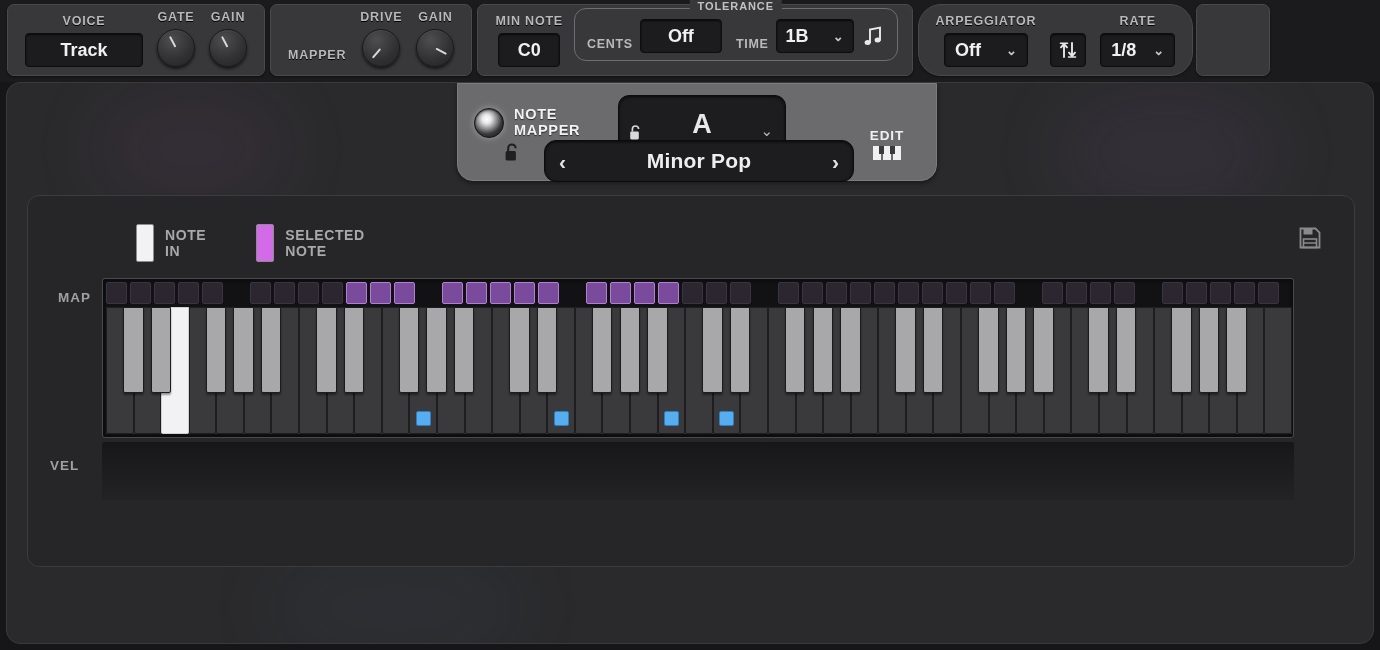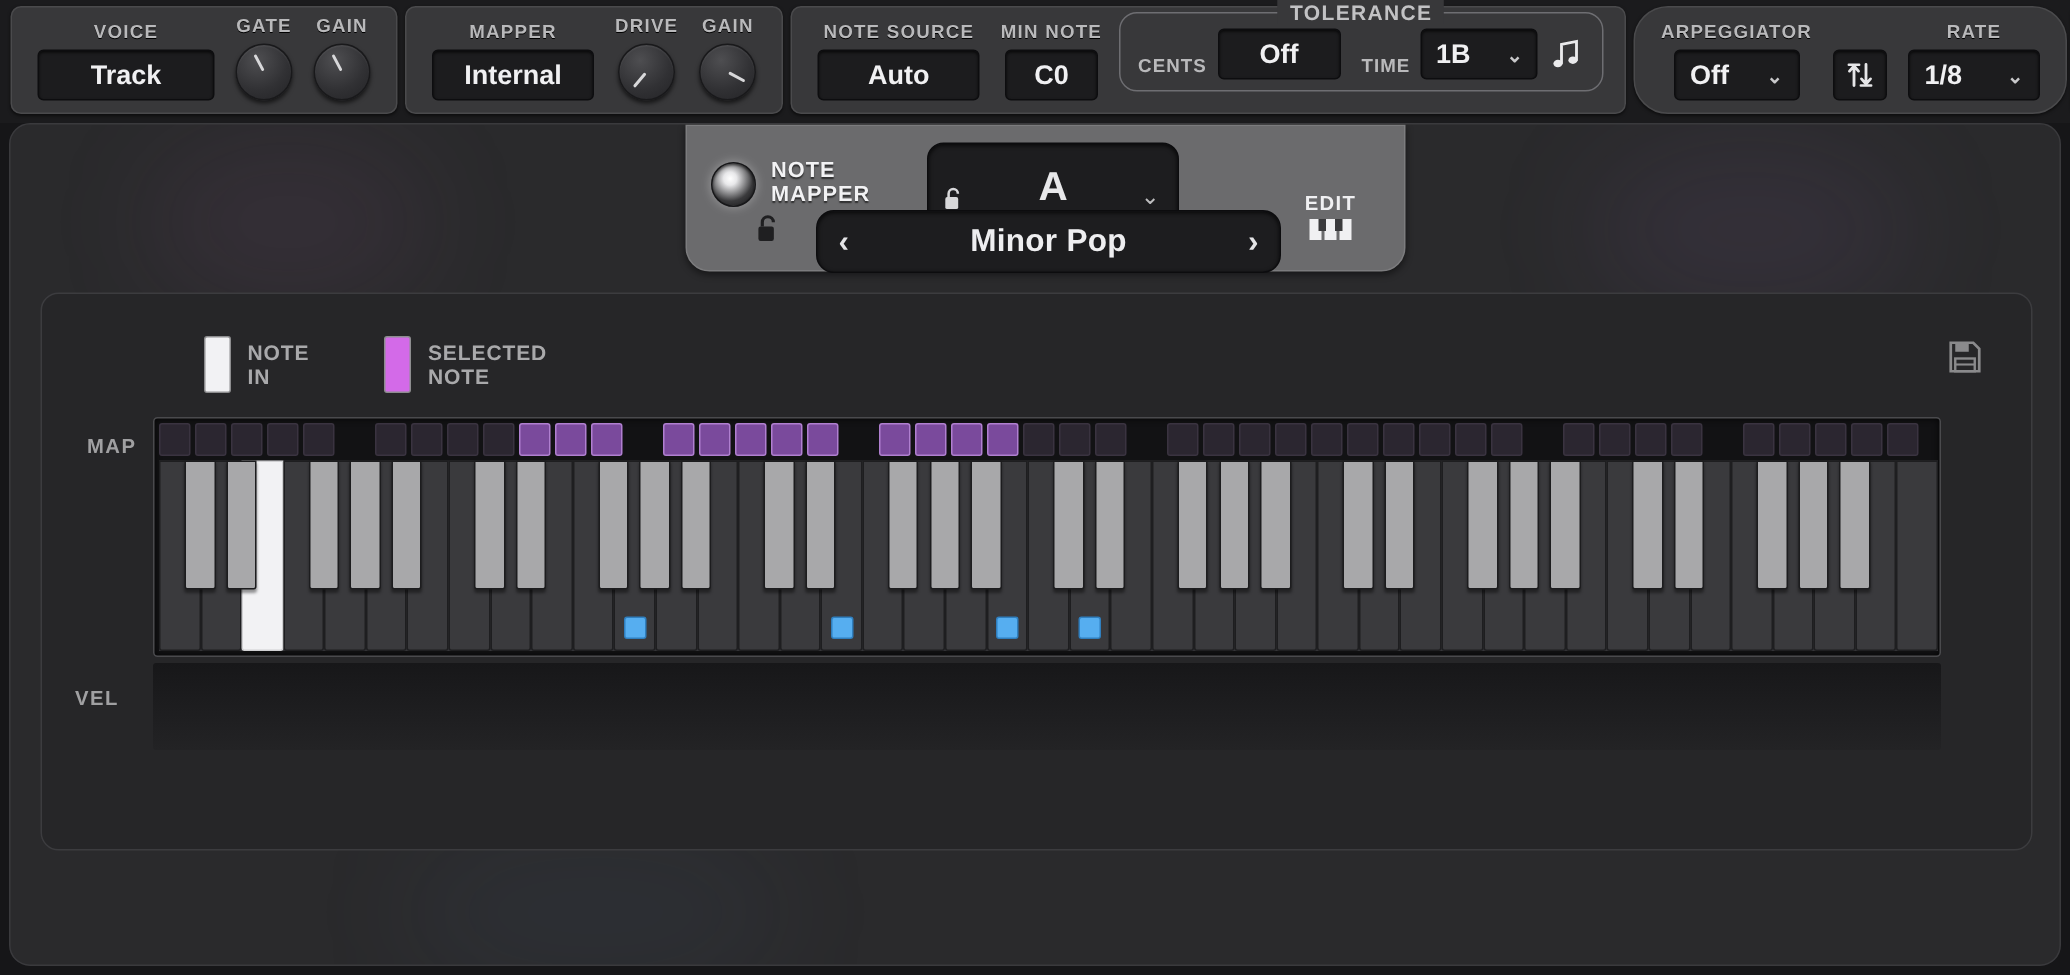"TOLERANCE" .fieldgrp > .legend { font-size: 14px -> 11px }
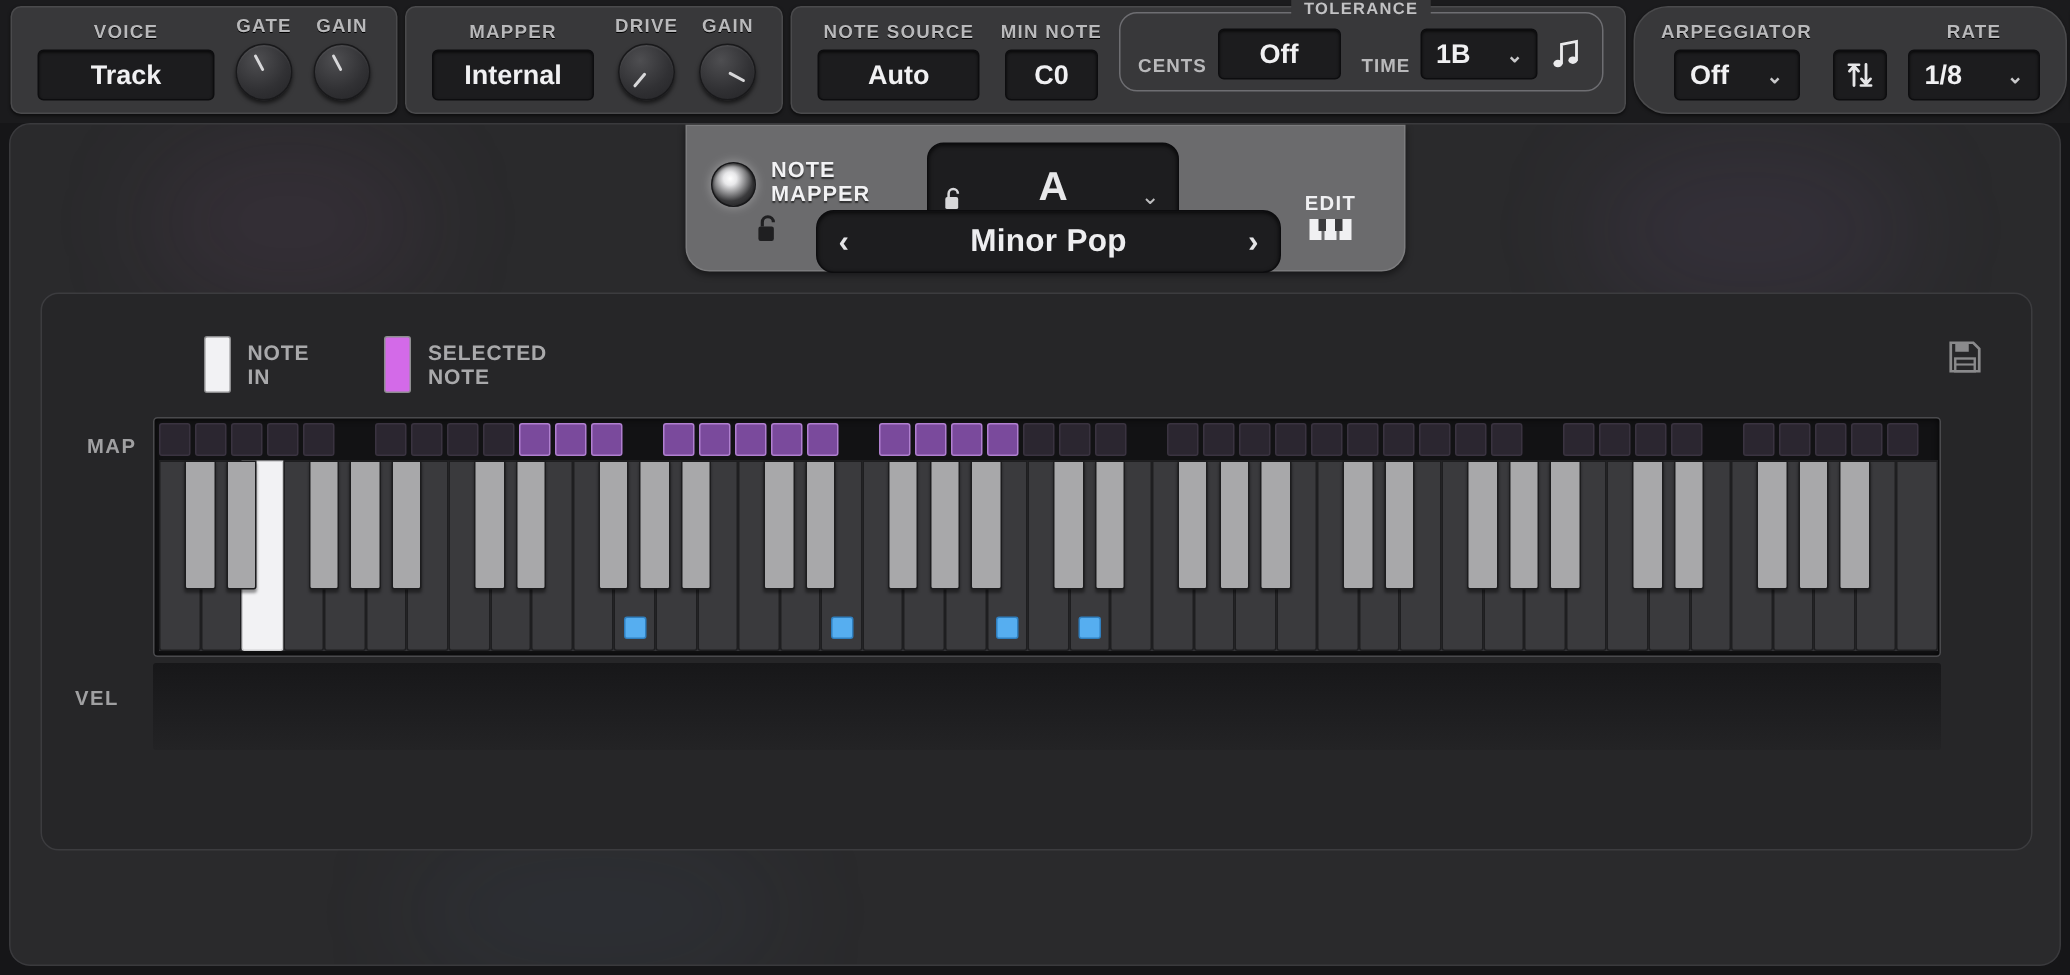"NOTE SOURCE" div.ctl { html: <div> <div>NOTE SOURCE</div> <div>Auto</div> </div> -> none }
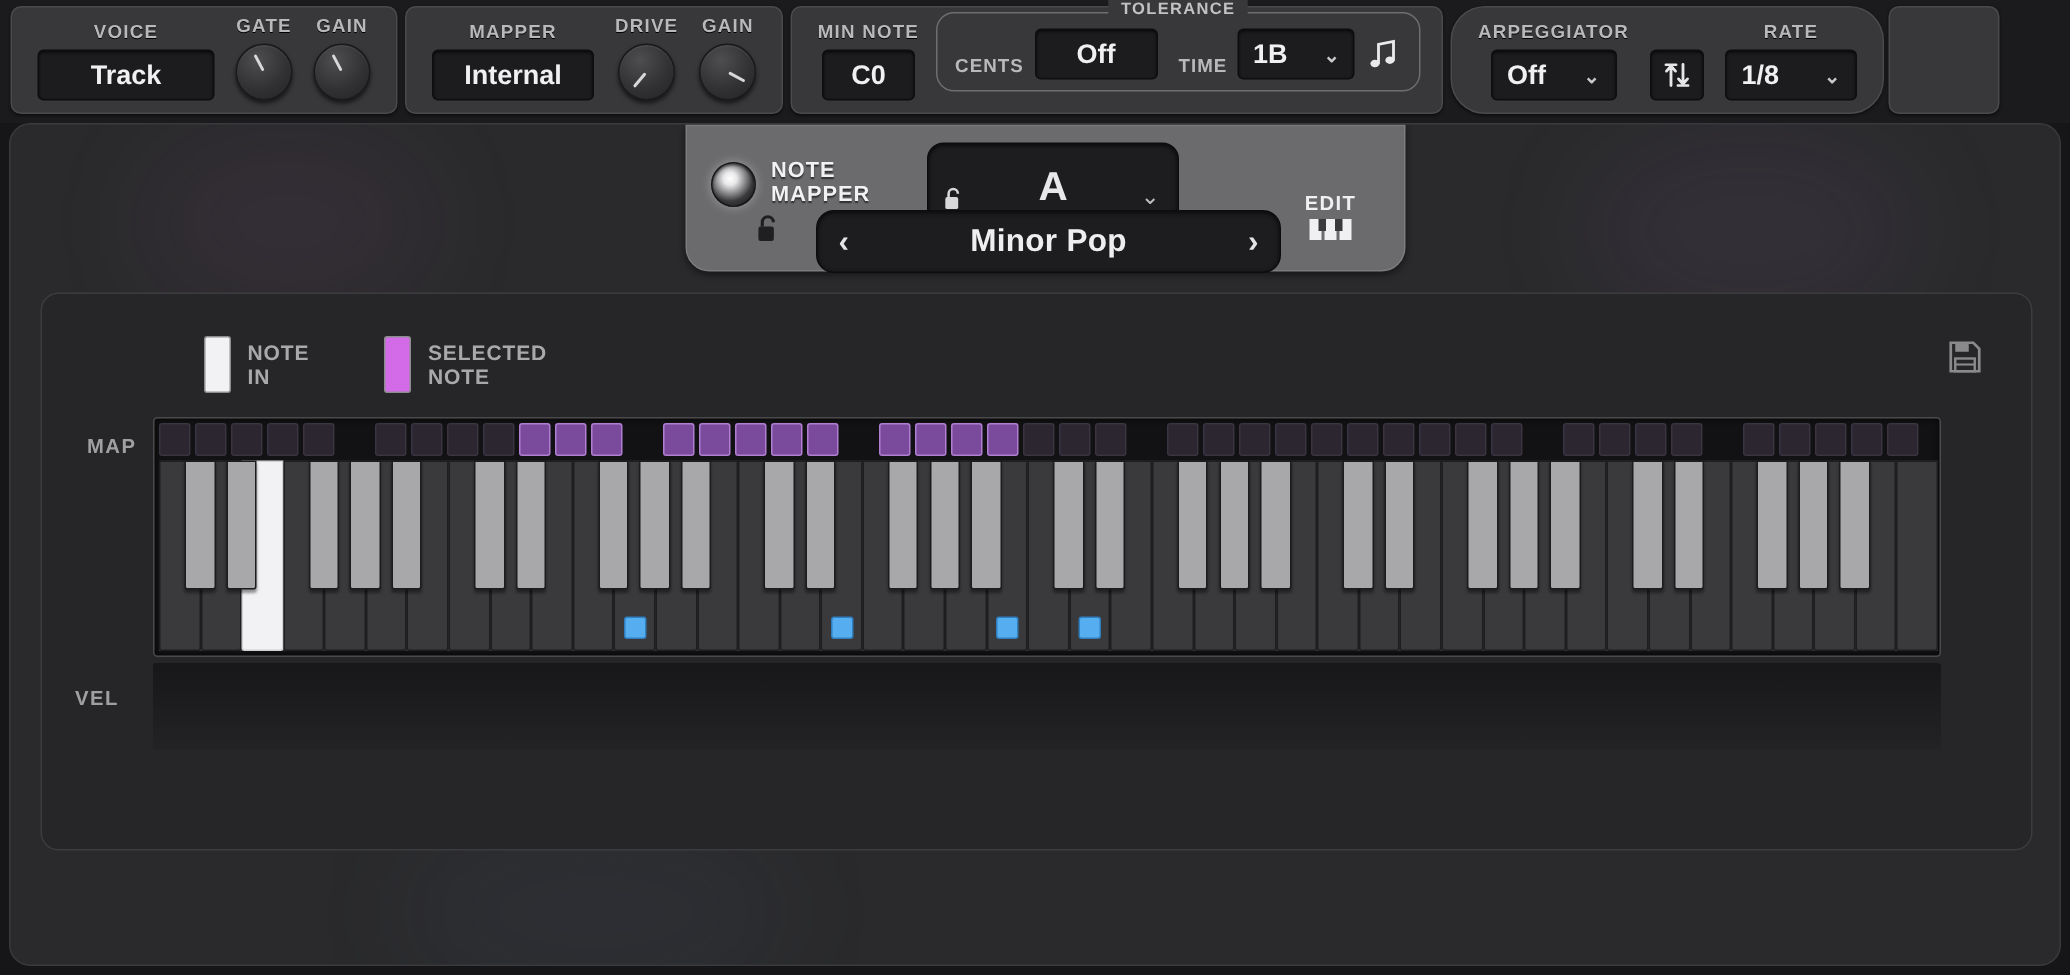"Internal" div.valuebox { html: <div>Internal</div> -> none }
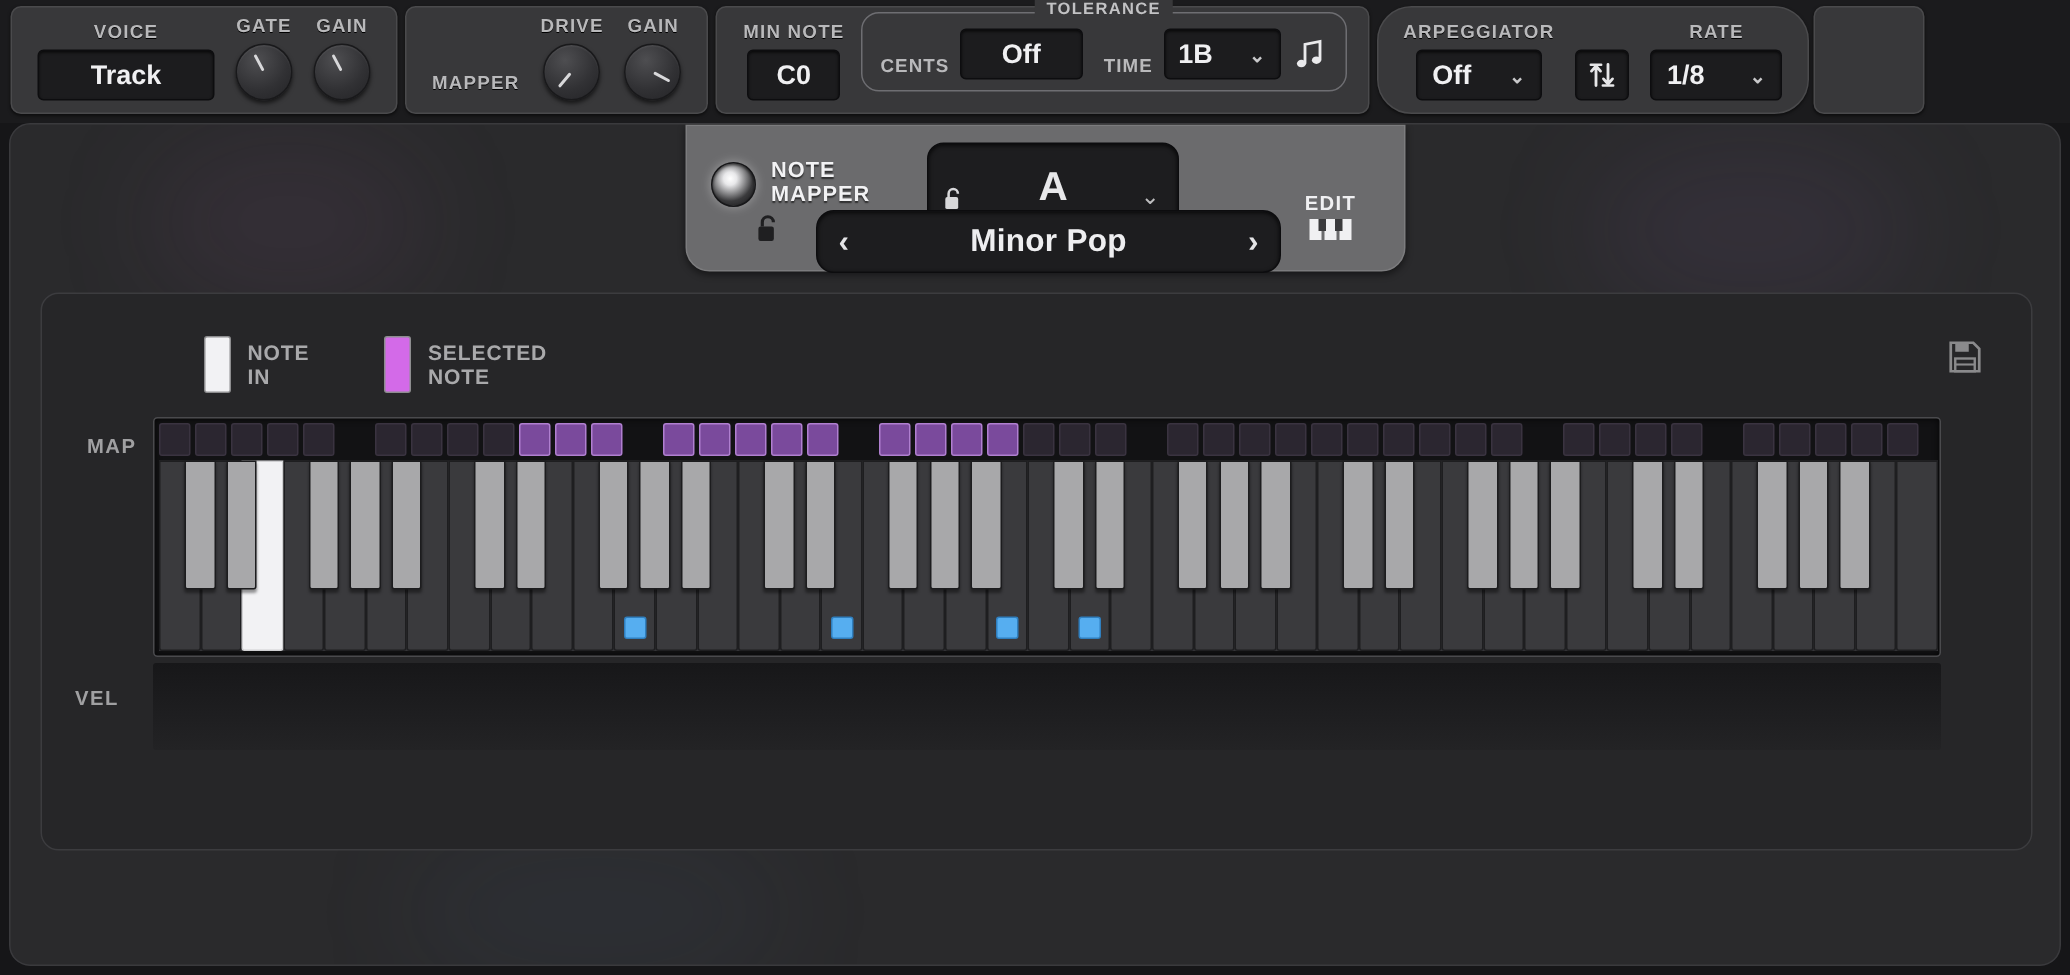"1/8" div.valuebox { width: 88px -> 75px }
